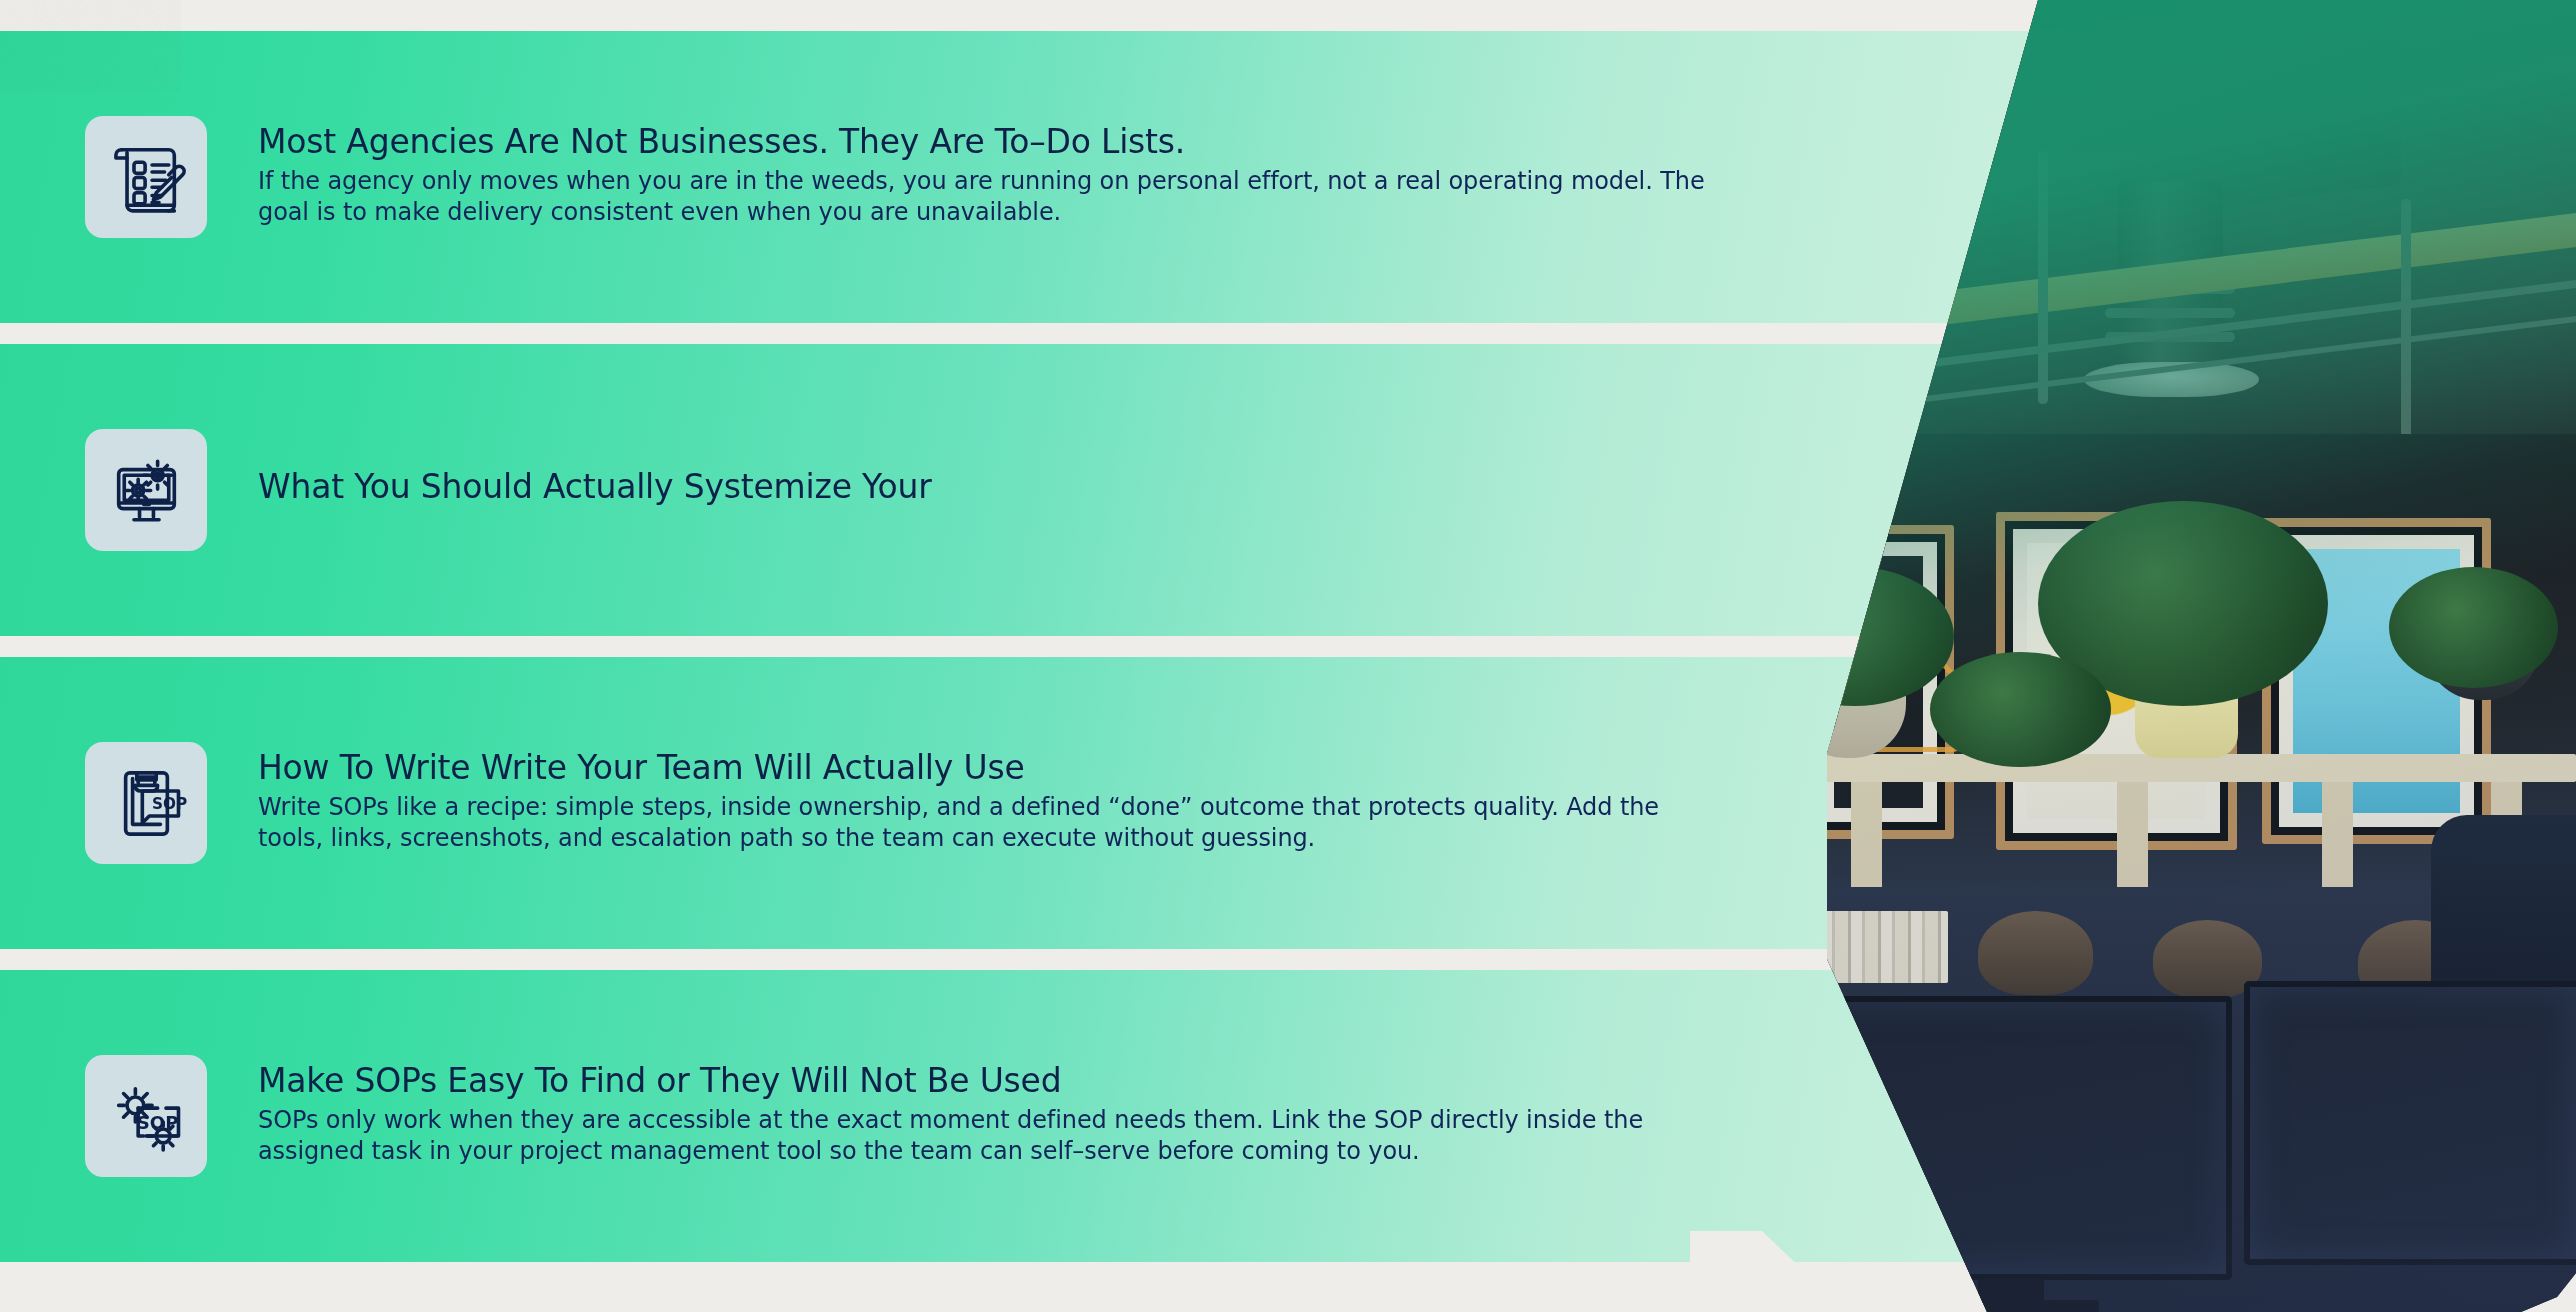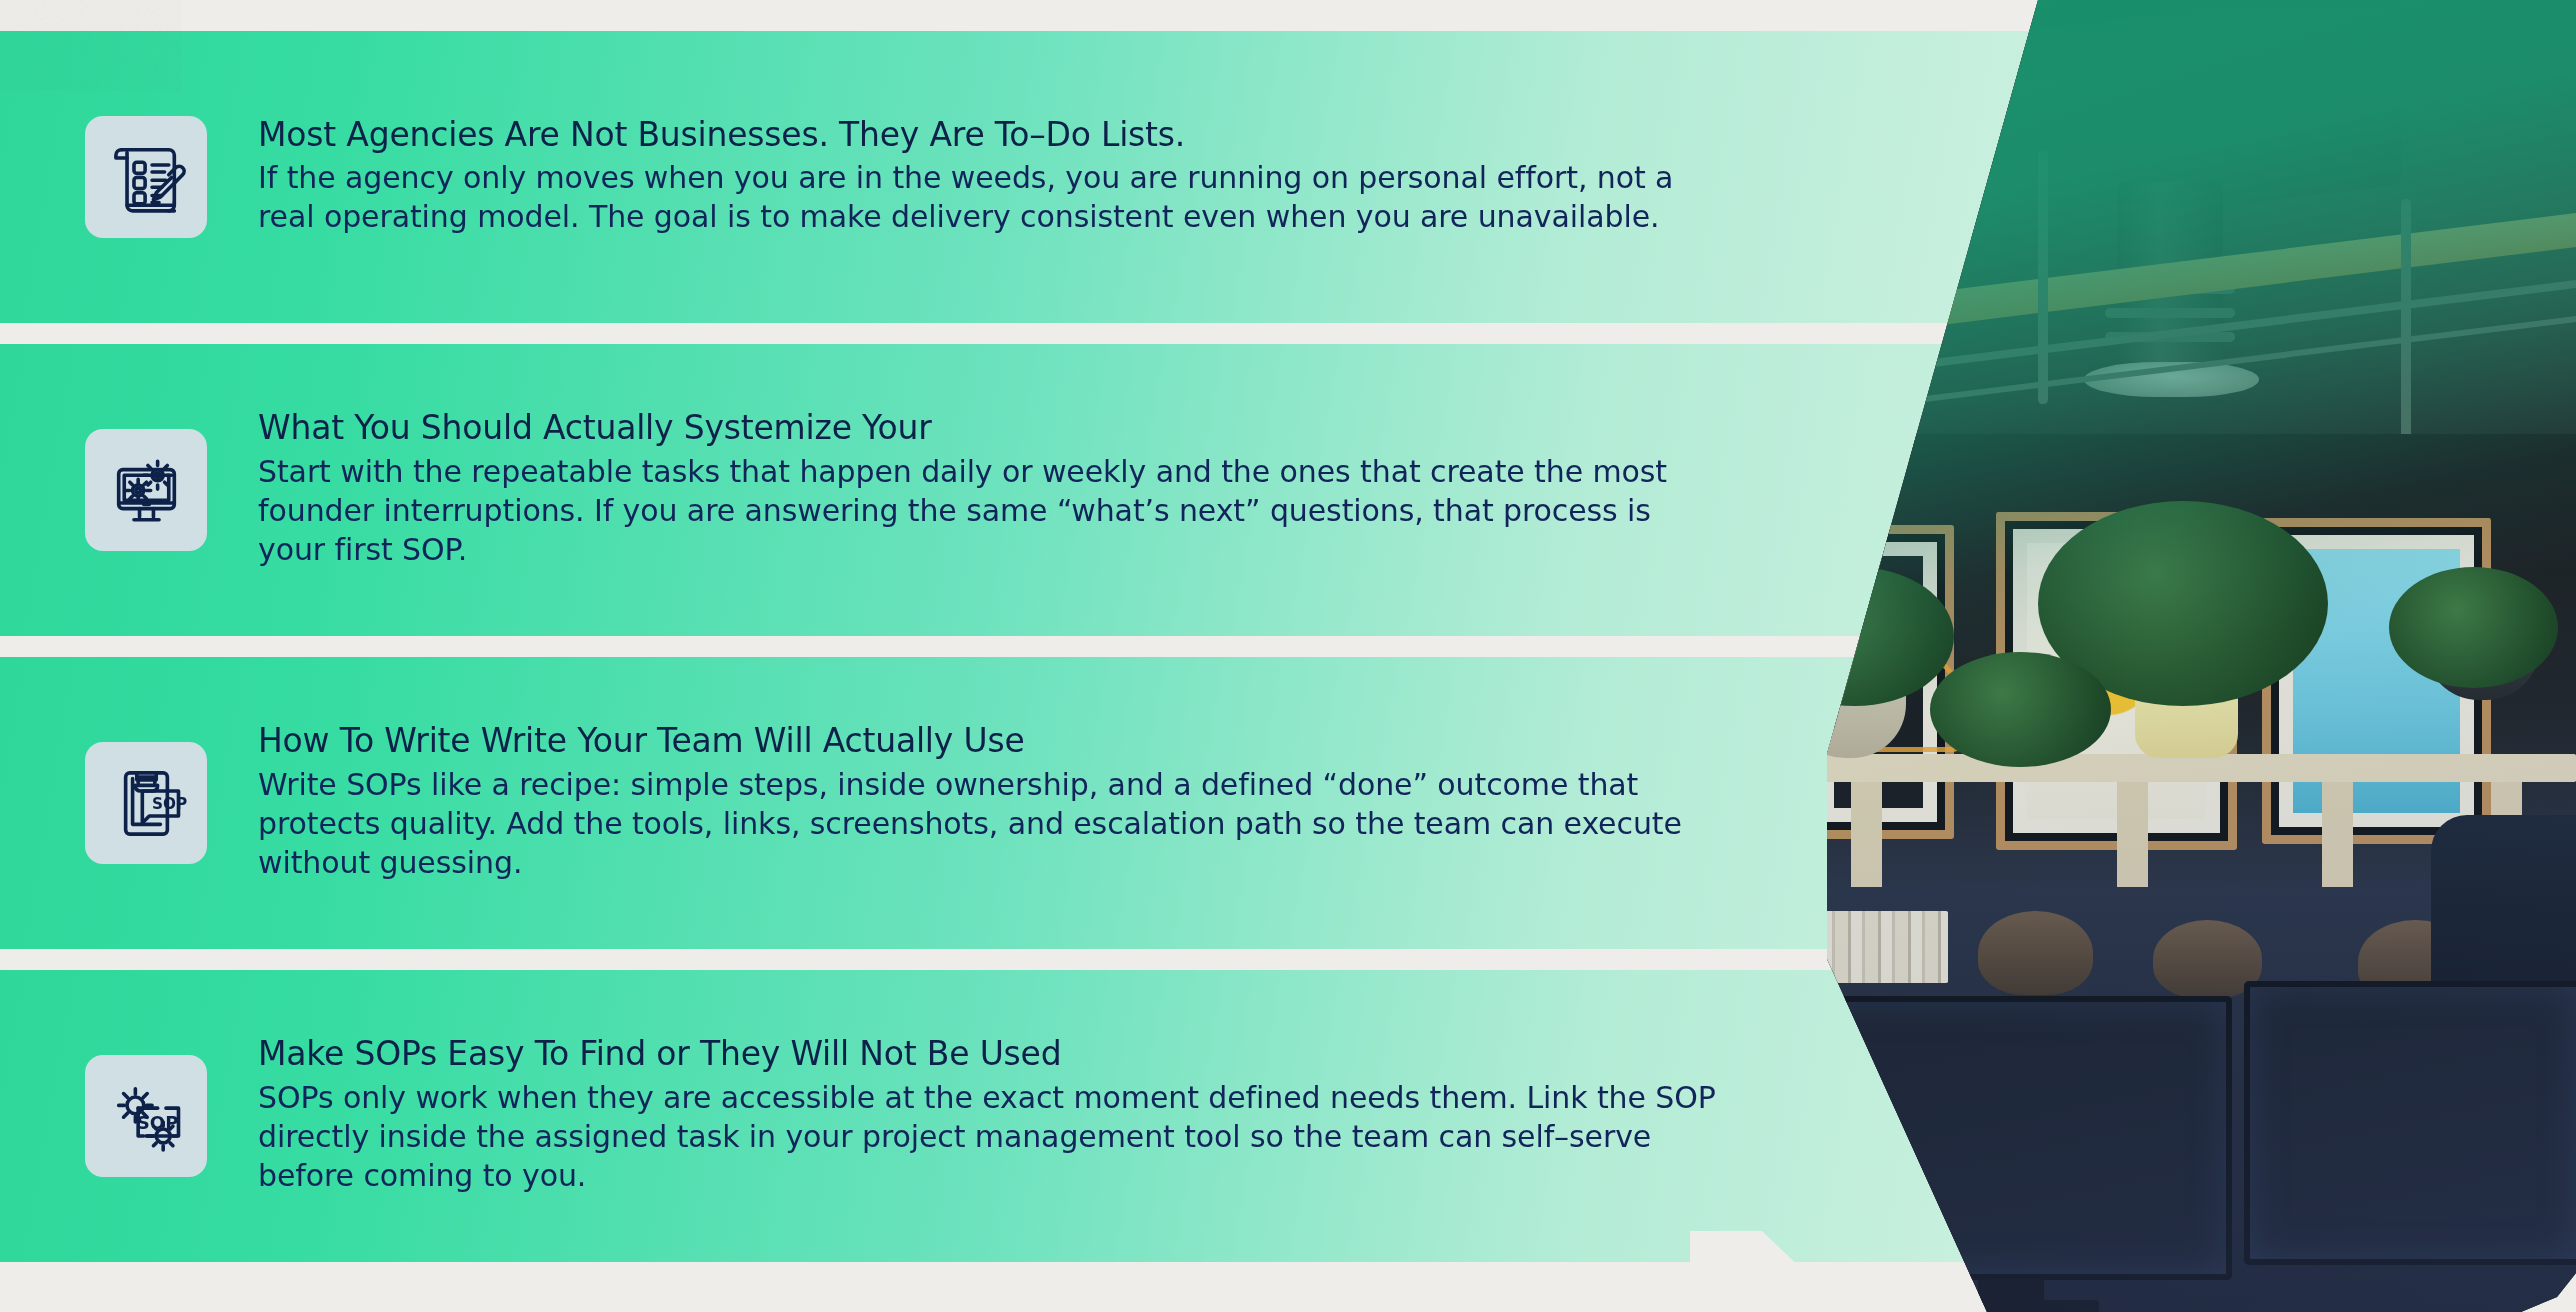"If the agency only moves" .card-body { font-size: 30px -> 24px }
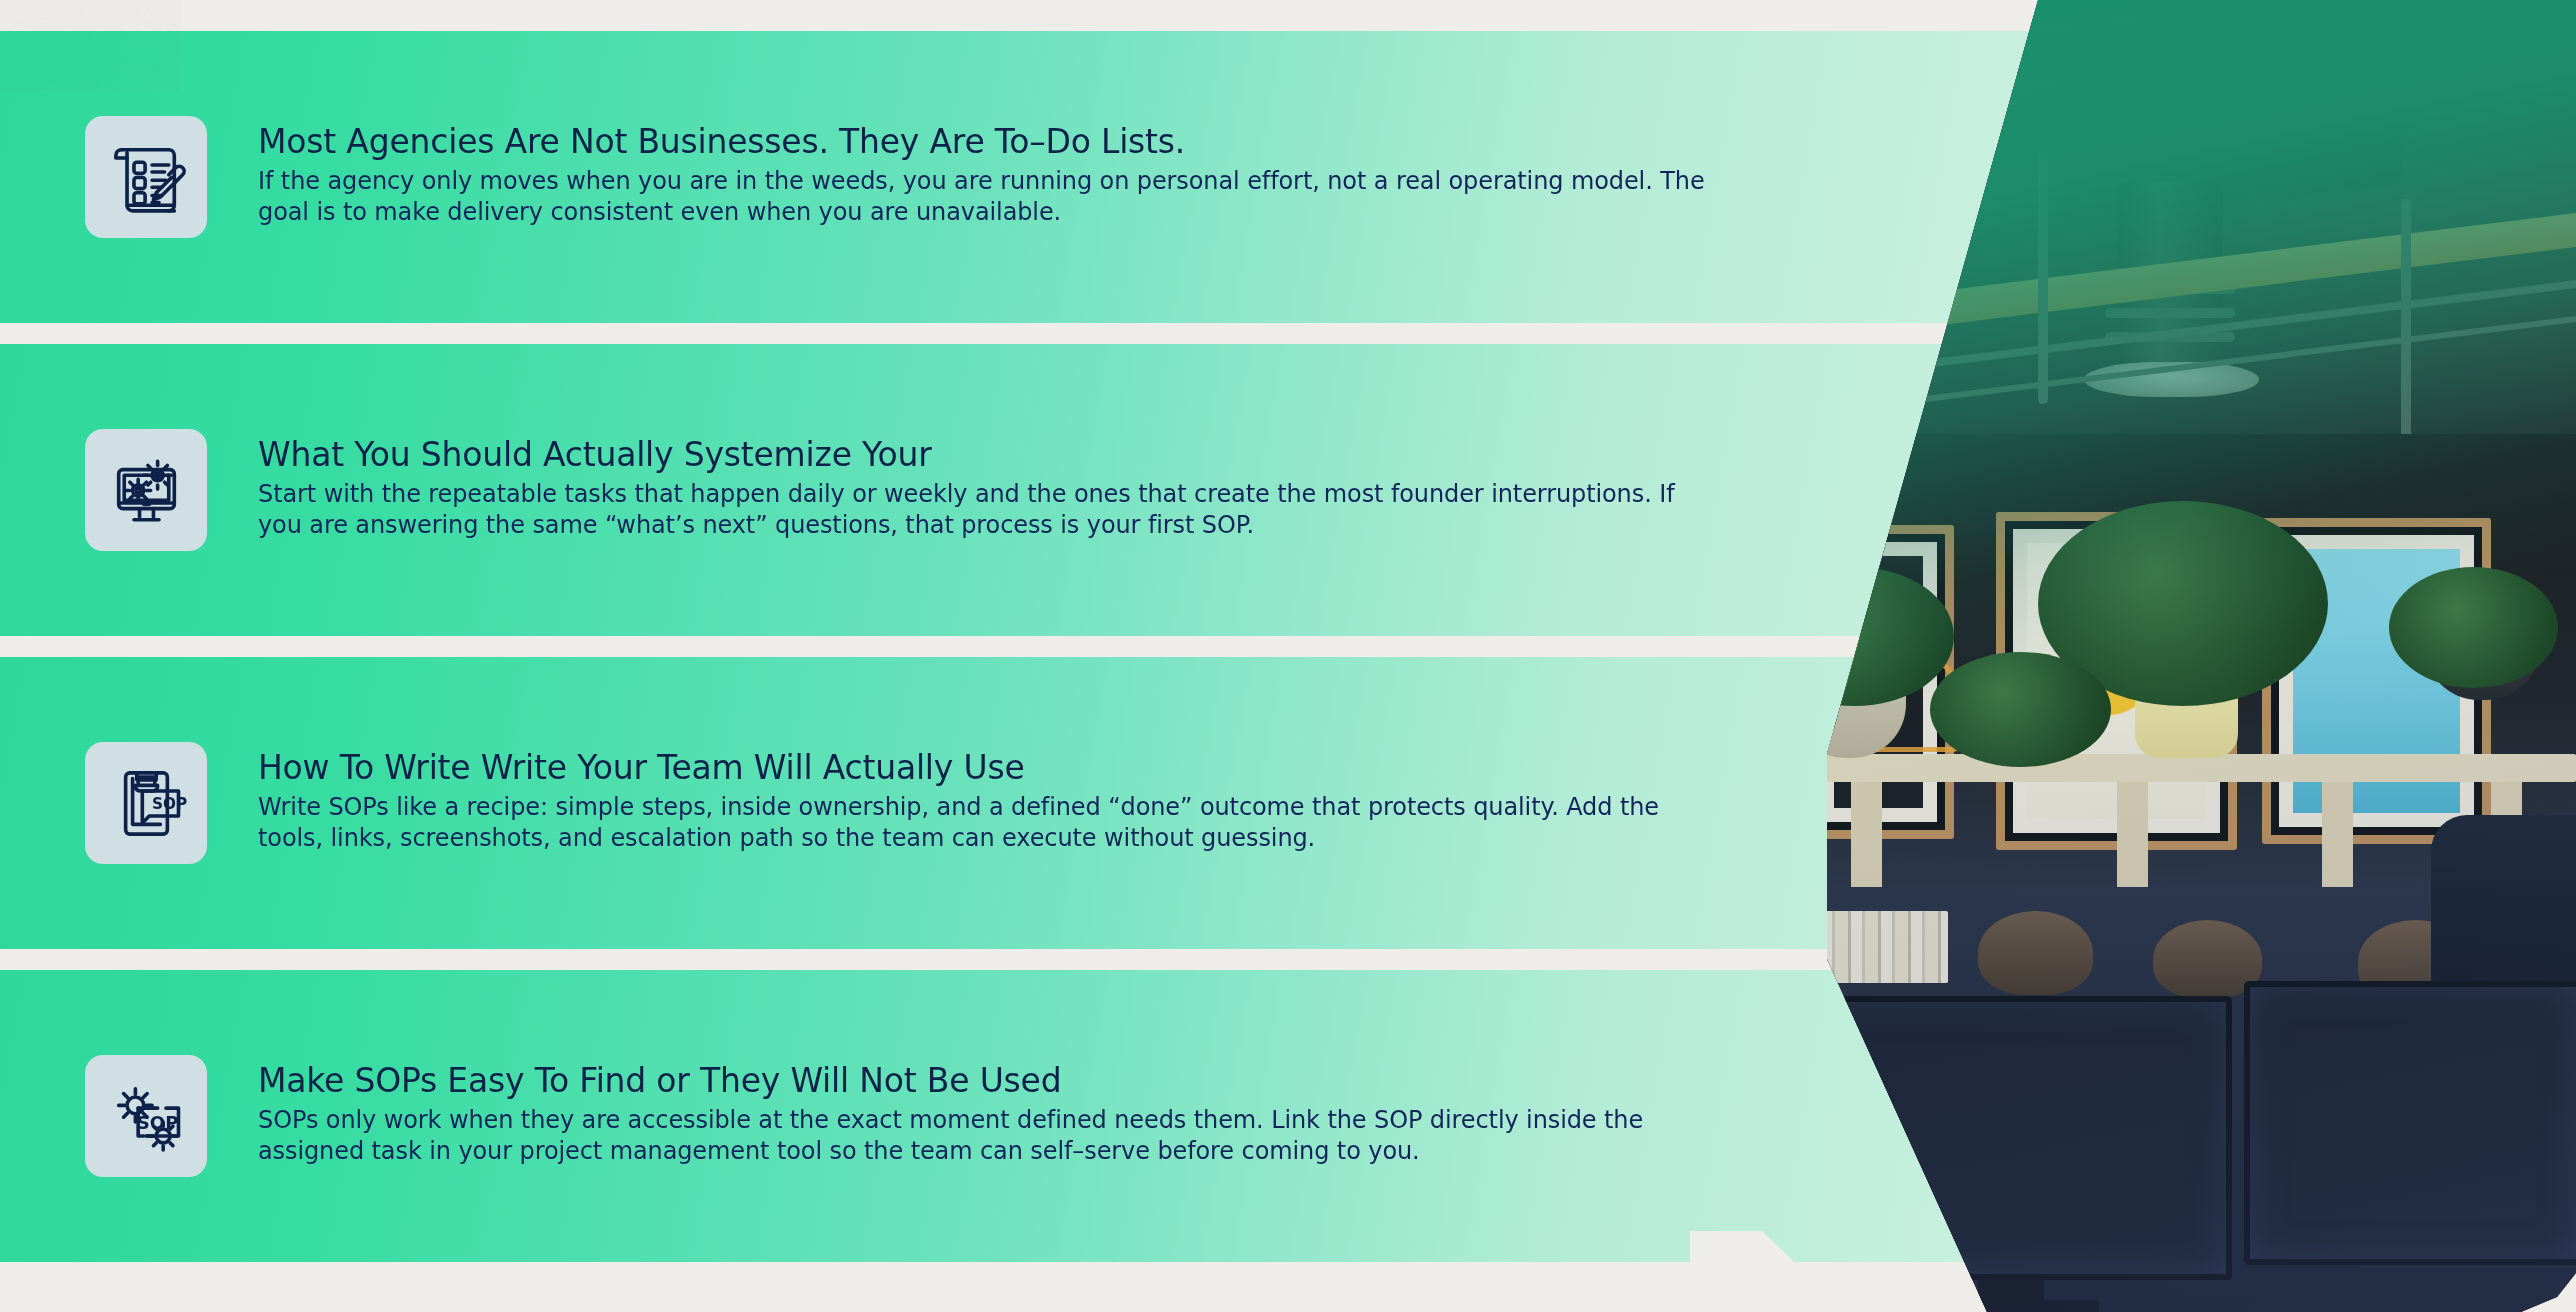"Start with the repeatable tasks" div.card-body { html: <div>Start with the repeatable tasks that happen daily or weekly and the ones that create the most founder interruptions. If you are answering the same “what’s next” questions, that process is your first SOP.</div> -> none }
